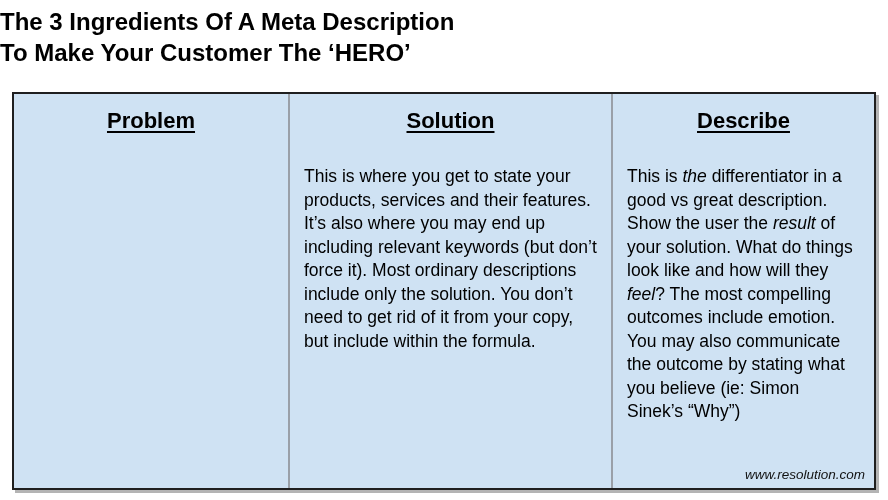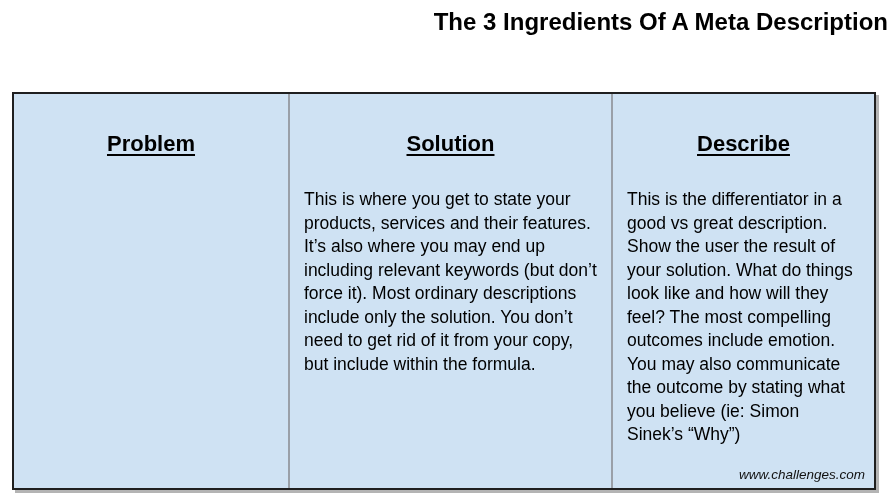"The 3 Ingredients Of A" .title { text-align: right -> left }
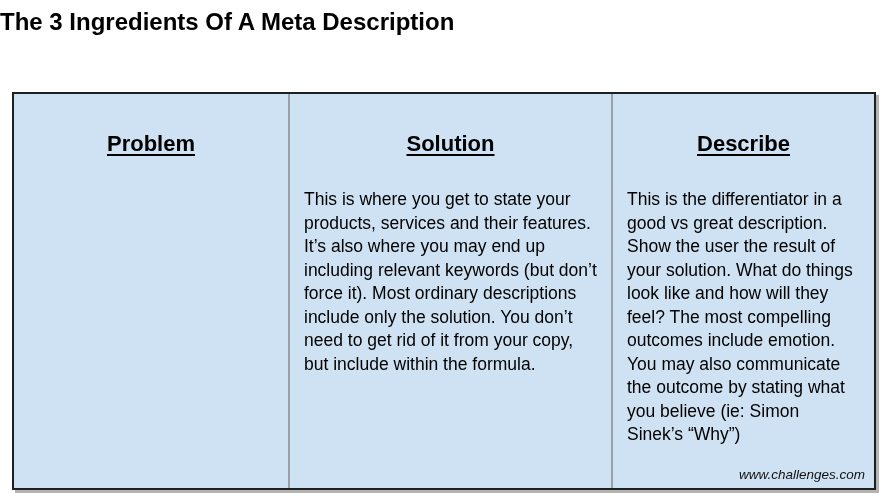"To Make Your Customer The" div { html: none -> <div>To Make Your Customer The ‘HERO’</div> }
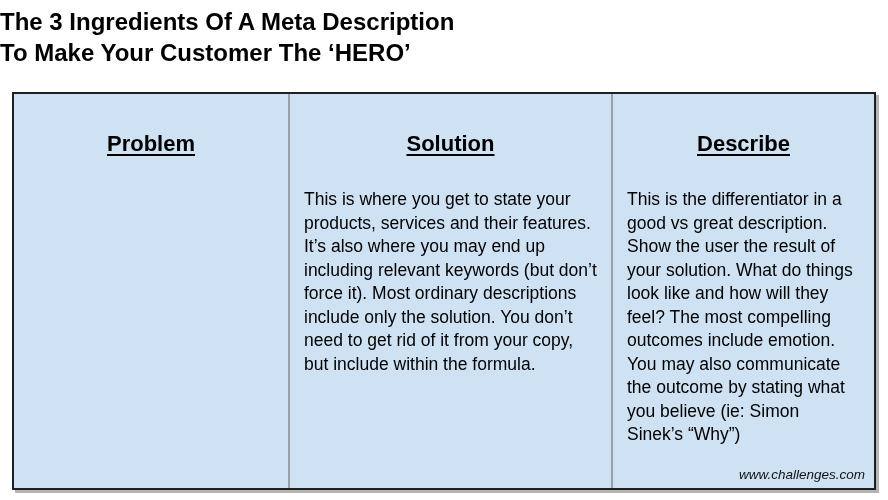"Problem" .col { margin-top: 23px -> none }
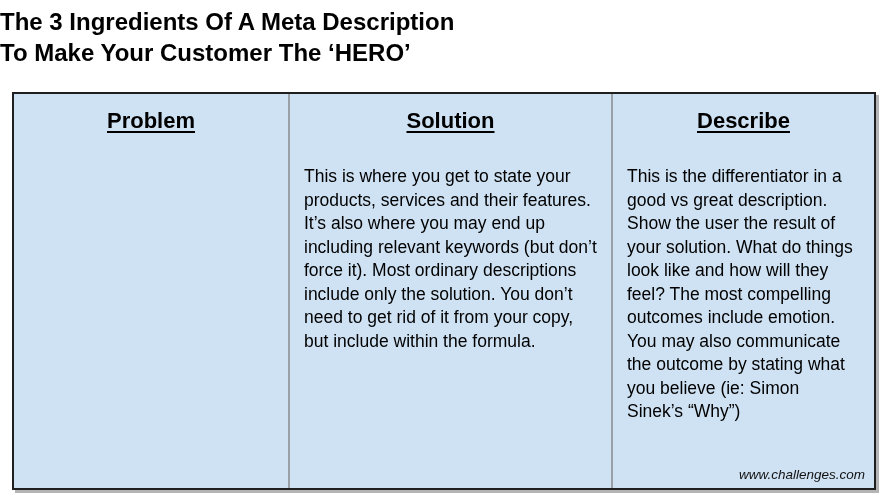"the" .italic { font-style: none -> italic }
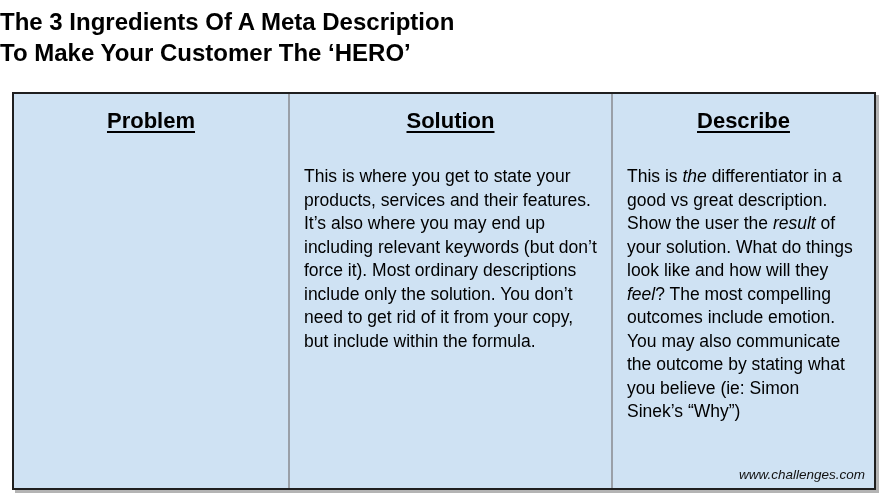"www.challenges.com" div.website { text: www.challenges.com -> www.resolution.com }
